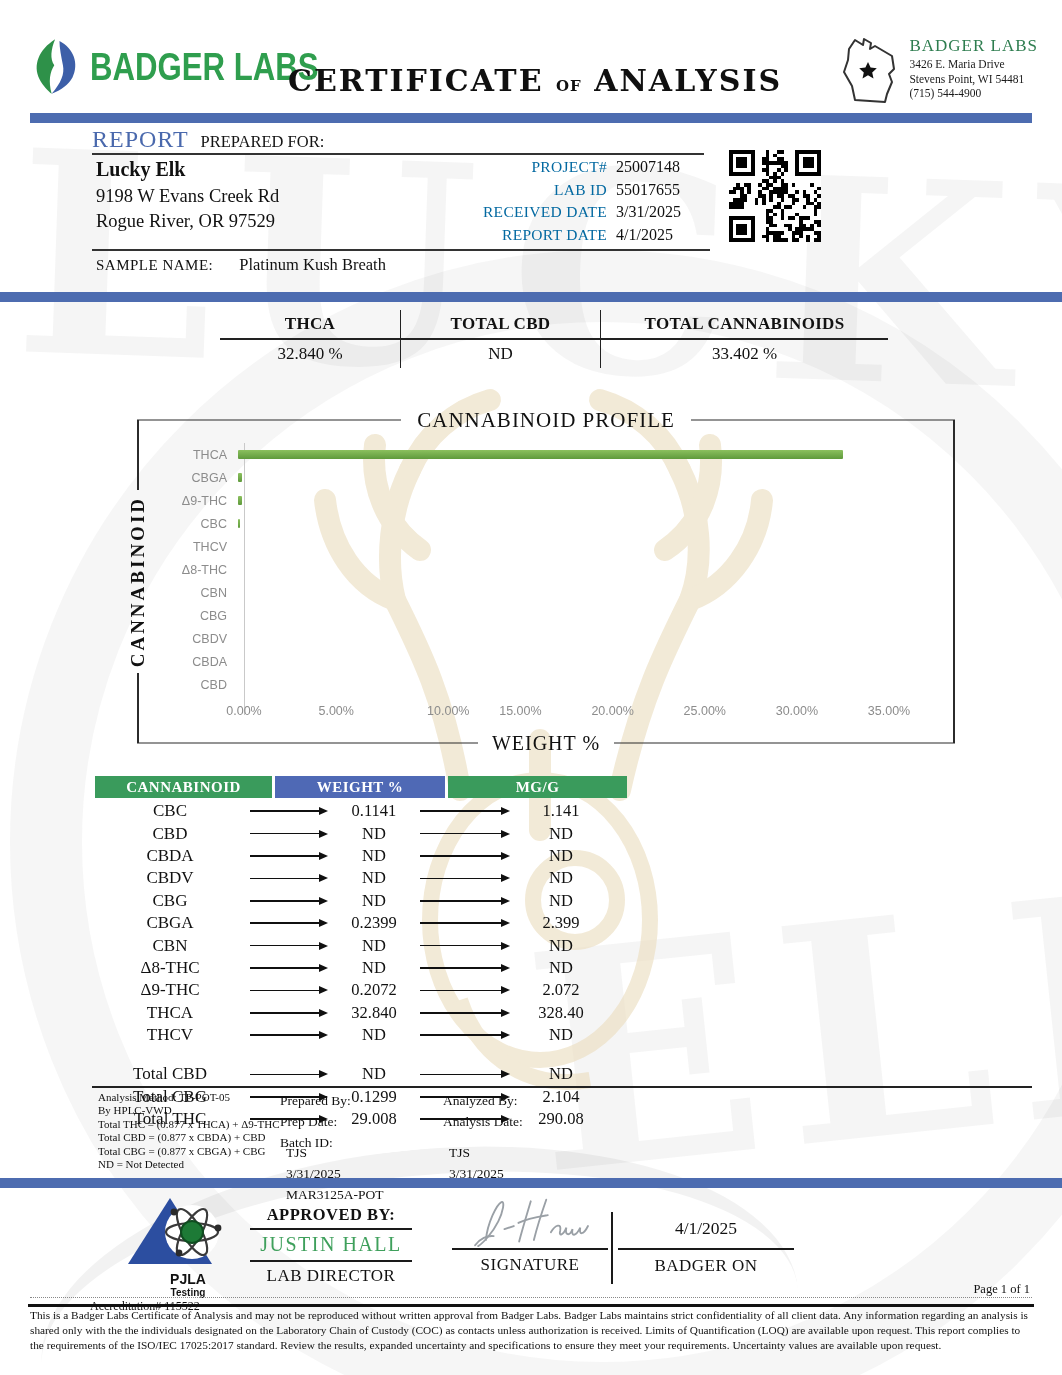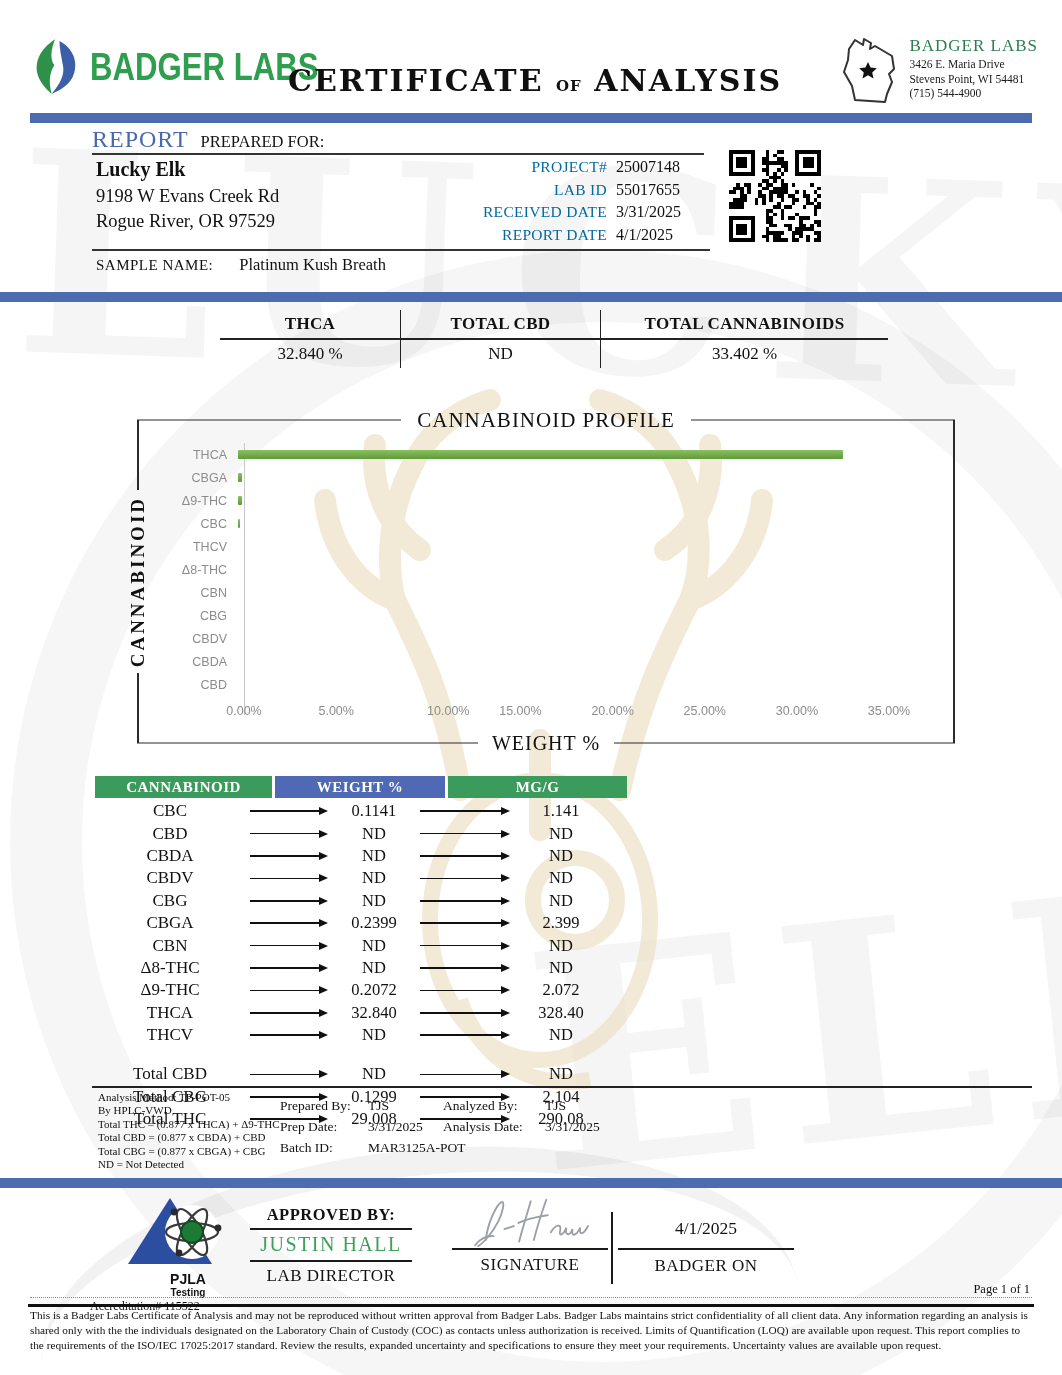"Prepared By:" .kv-row { align-items: flex-end -> flex-start; flex-direction: none -> column }
